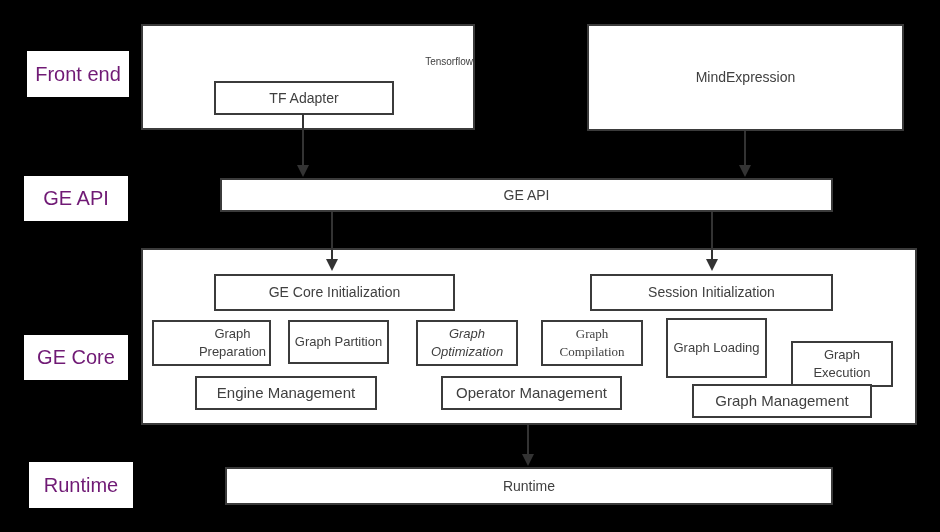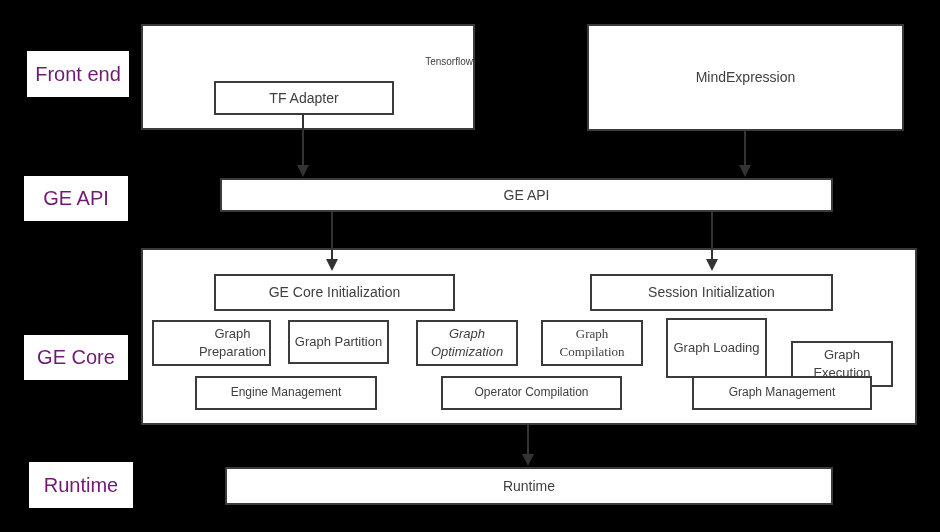"Engine Management" .mgr { font-size: 12px -> 15px }
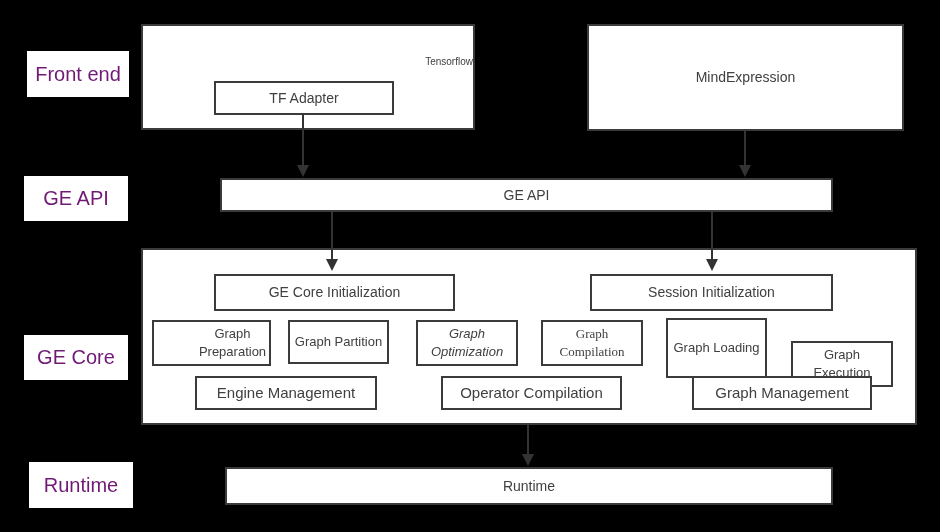"Operator Compilation" div.box { text: Compilation -> Management }
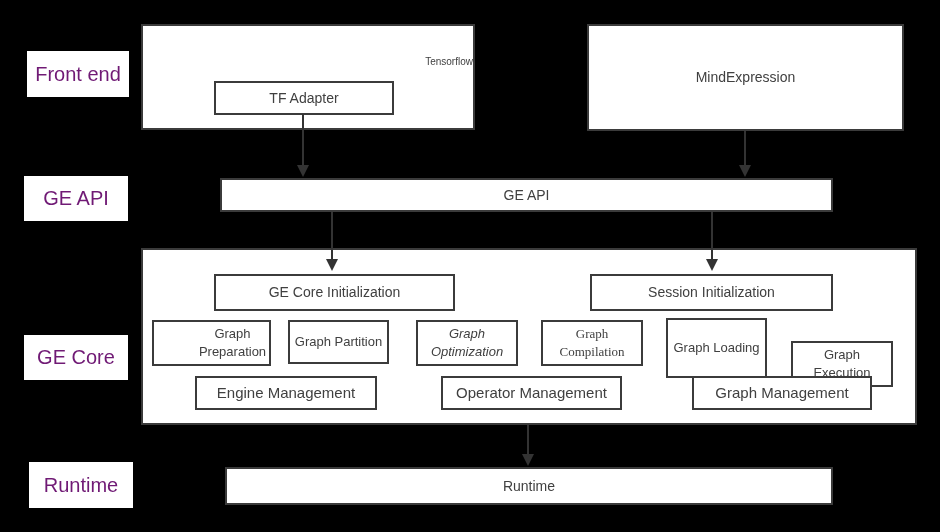"Graph Management" div.box { top: 126px -> 134px }
